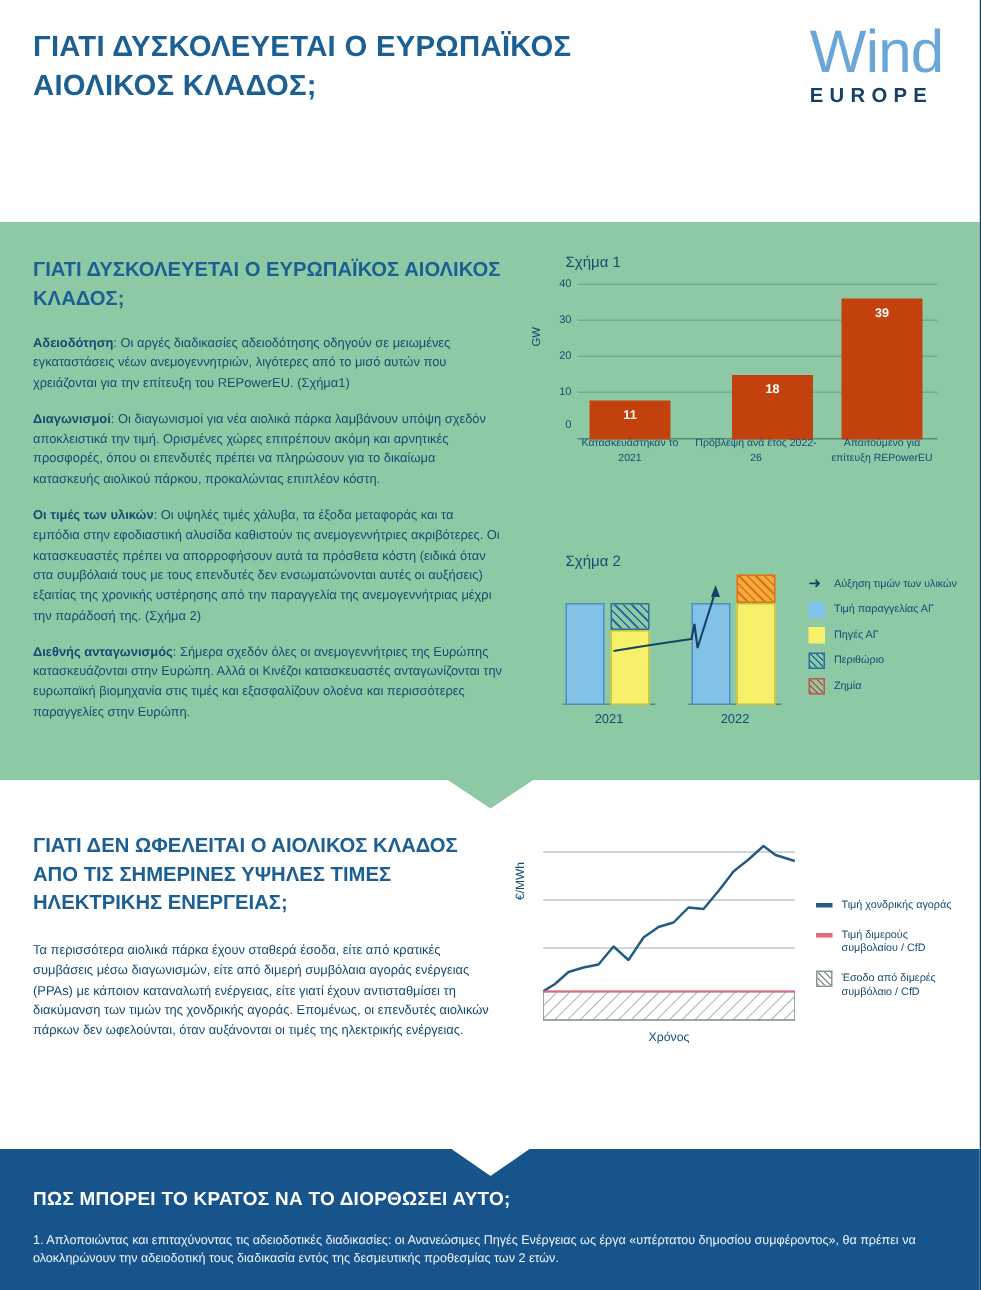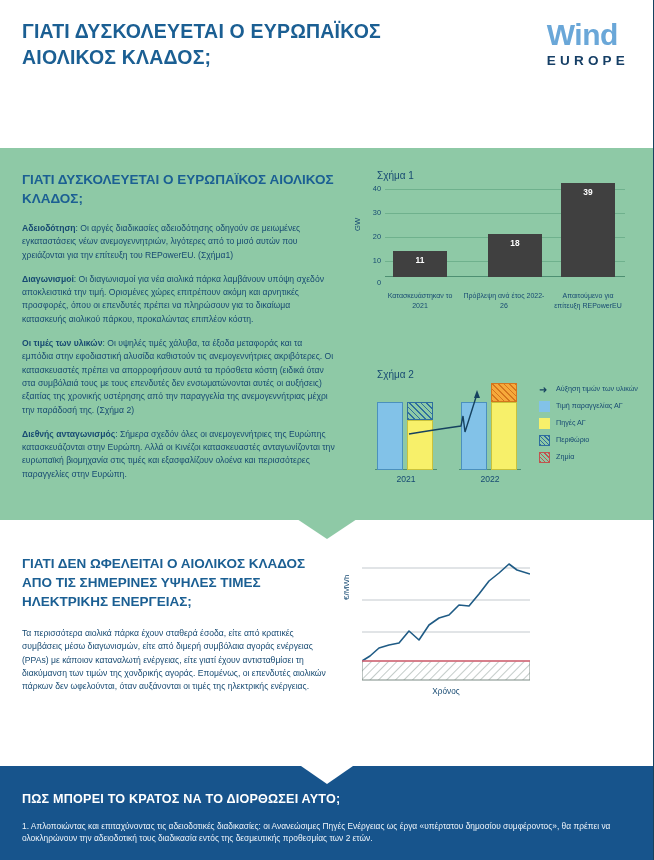"Wind" .logo-wind { font-size: 30px -> 40px; font-weight: bold -> normal }
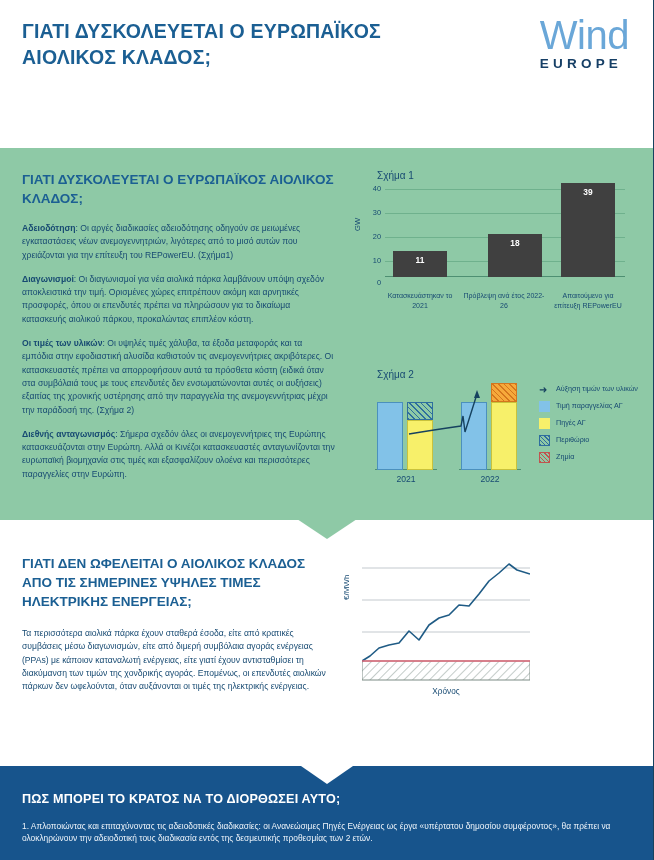"40" .c1-plot { height: 88px -> 104px }
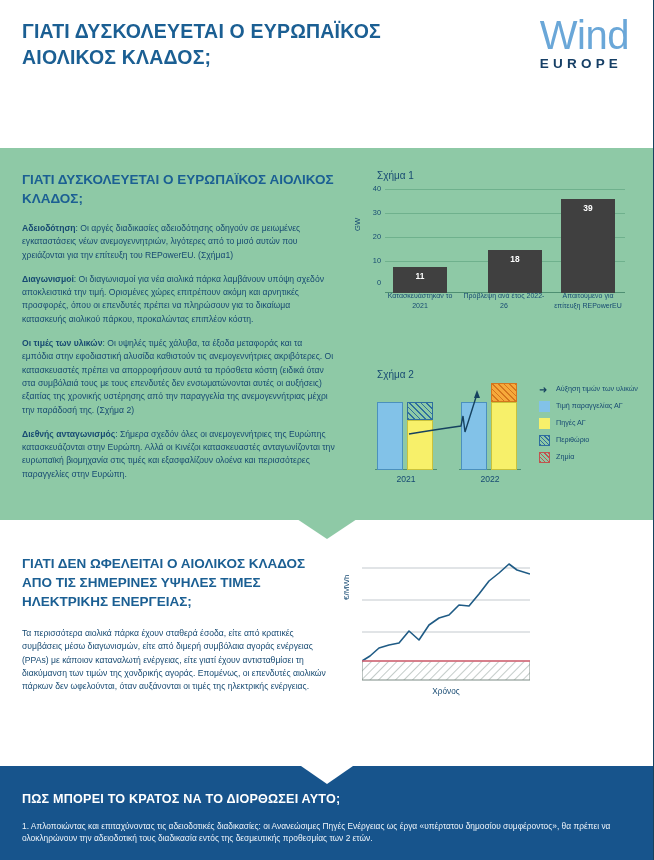"39" .c1-bar { background: #404040 -> #c2410c }
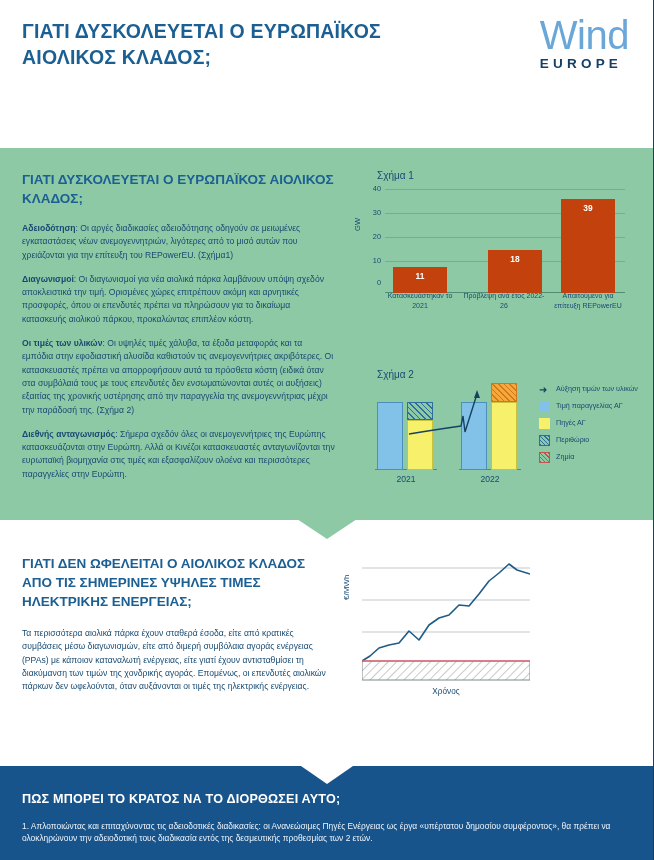"Τιμή χονδρικής αγοράς" div.legend3 { html: none -> <div> <div> <div></div> <div>Τιμή χονδρικής αγοράς</div> </div> <div> <div></div> <div>Τιμή διμερούς συμβολαίου / CfD</div> </div> <div> <div></div> <div>Έσοδο από διμερές συμβόλαιο / CfD</div> </div> </div> }
